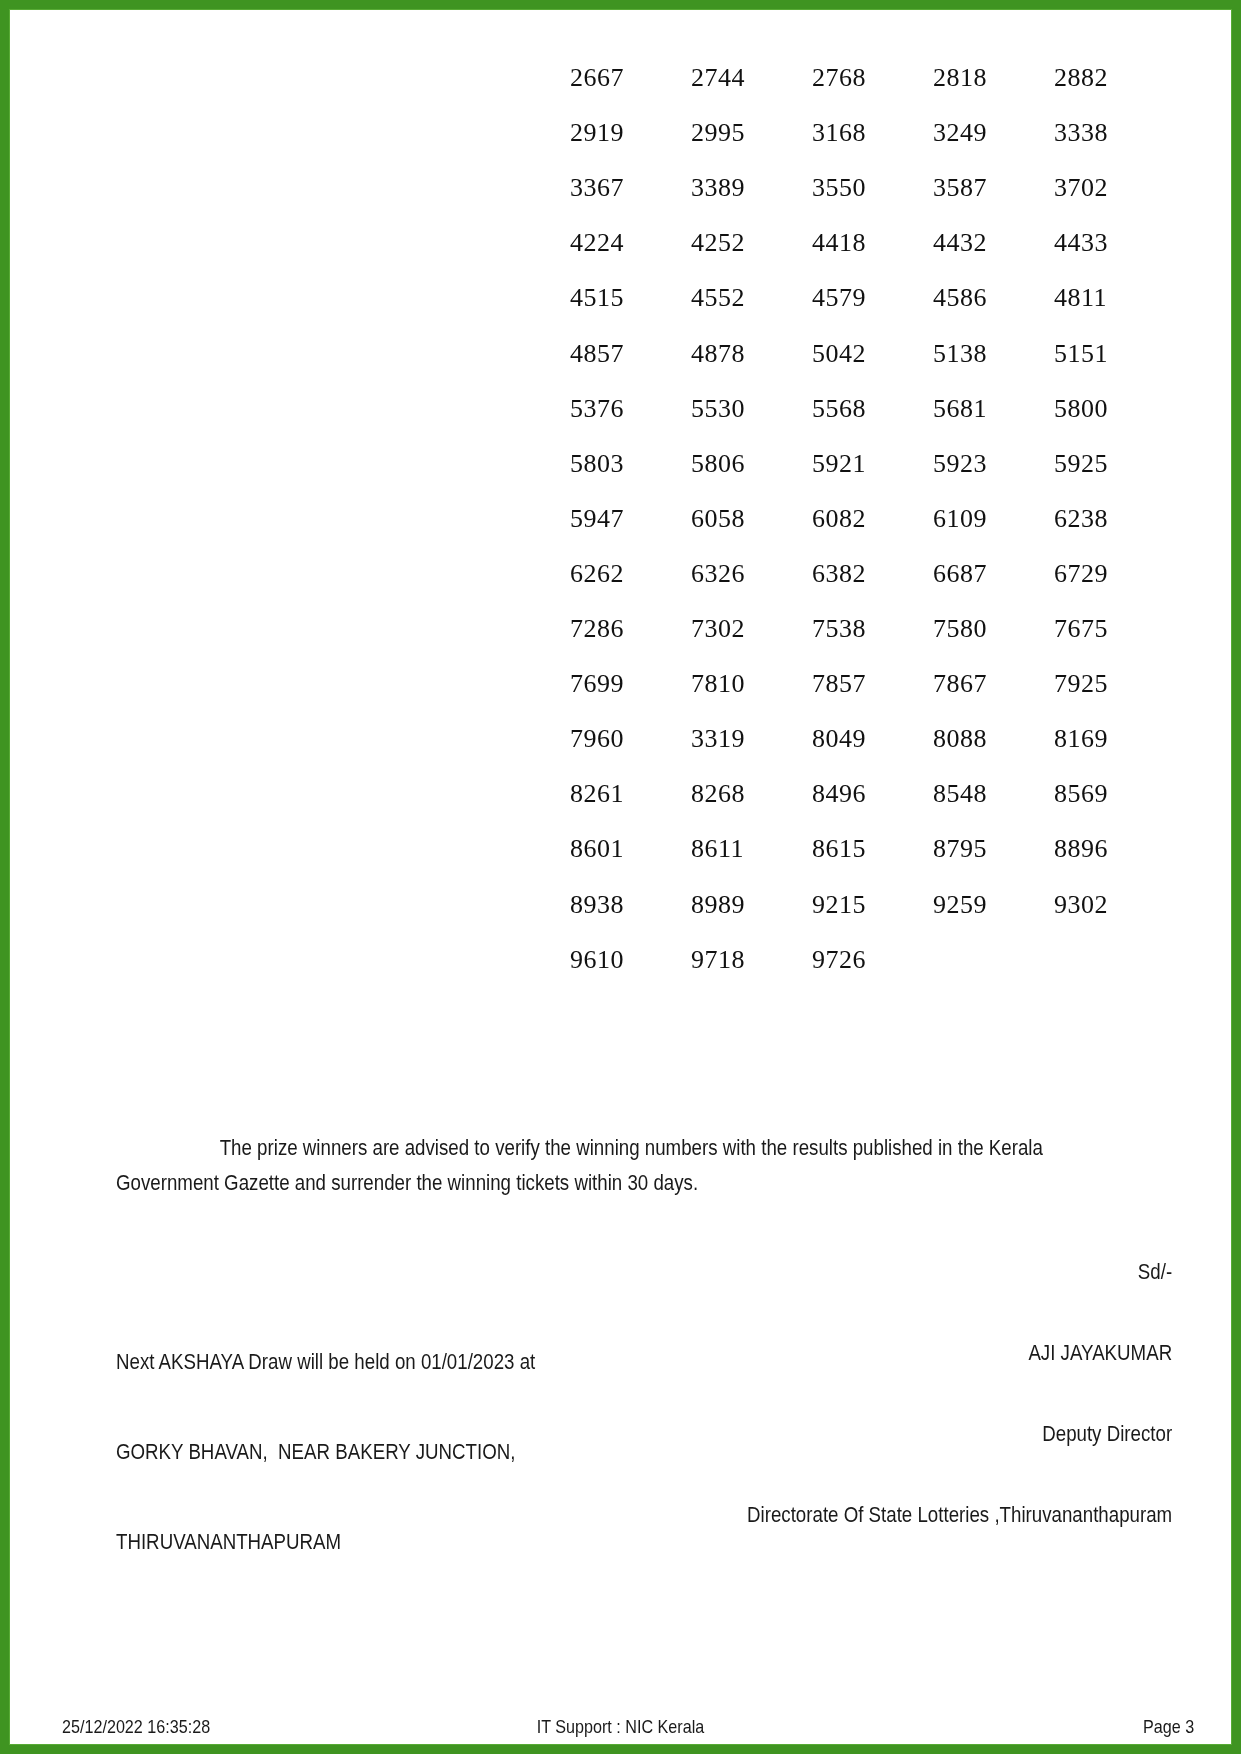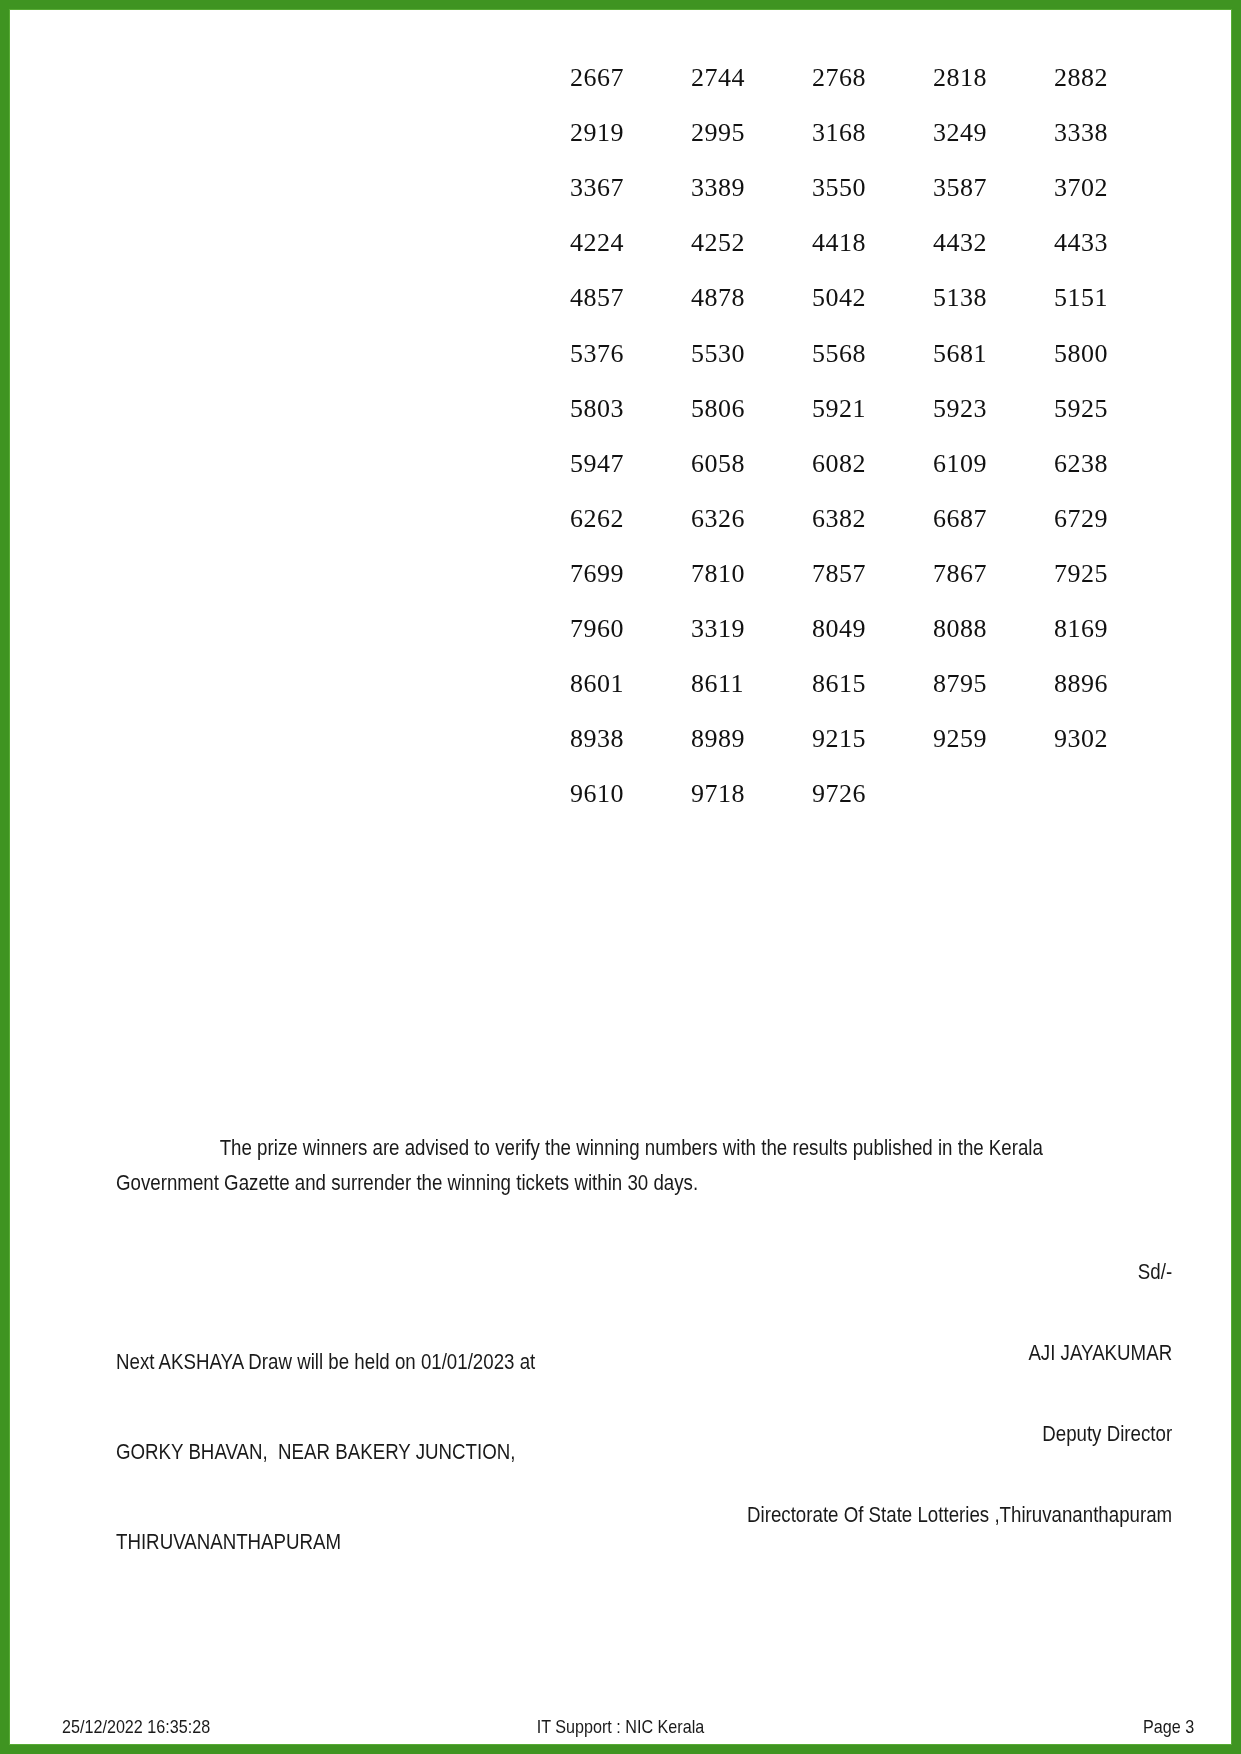"4515" div.num-row { html: none -> <div> <span>4515</span> <span>4552</span> <span>4579</span> <span>4586</span> <span>4811</span> </div> }
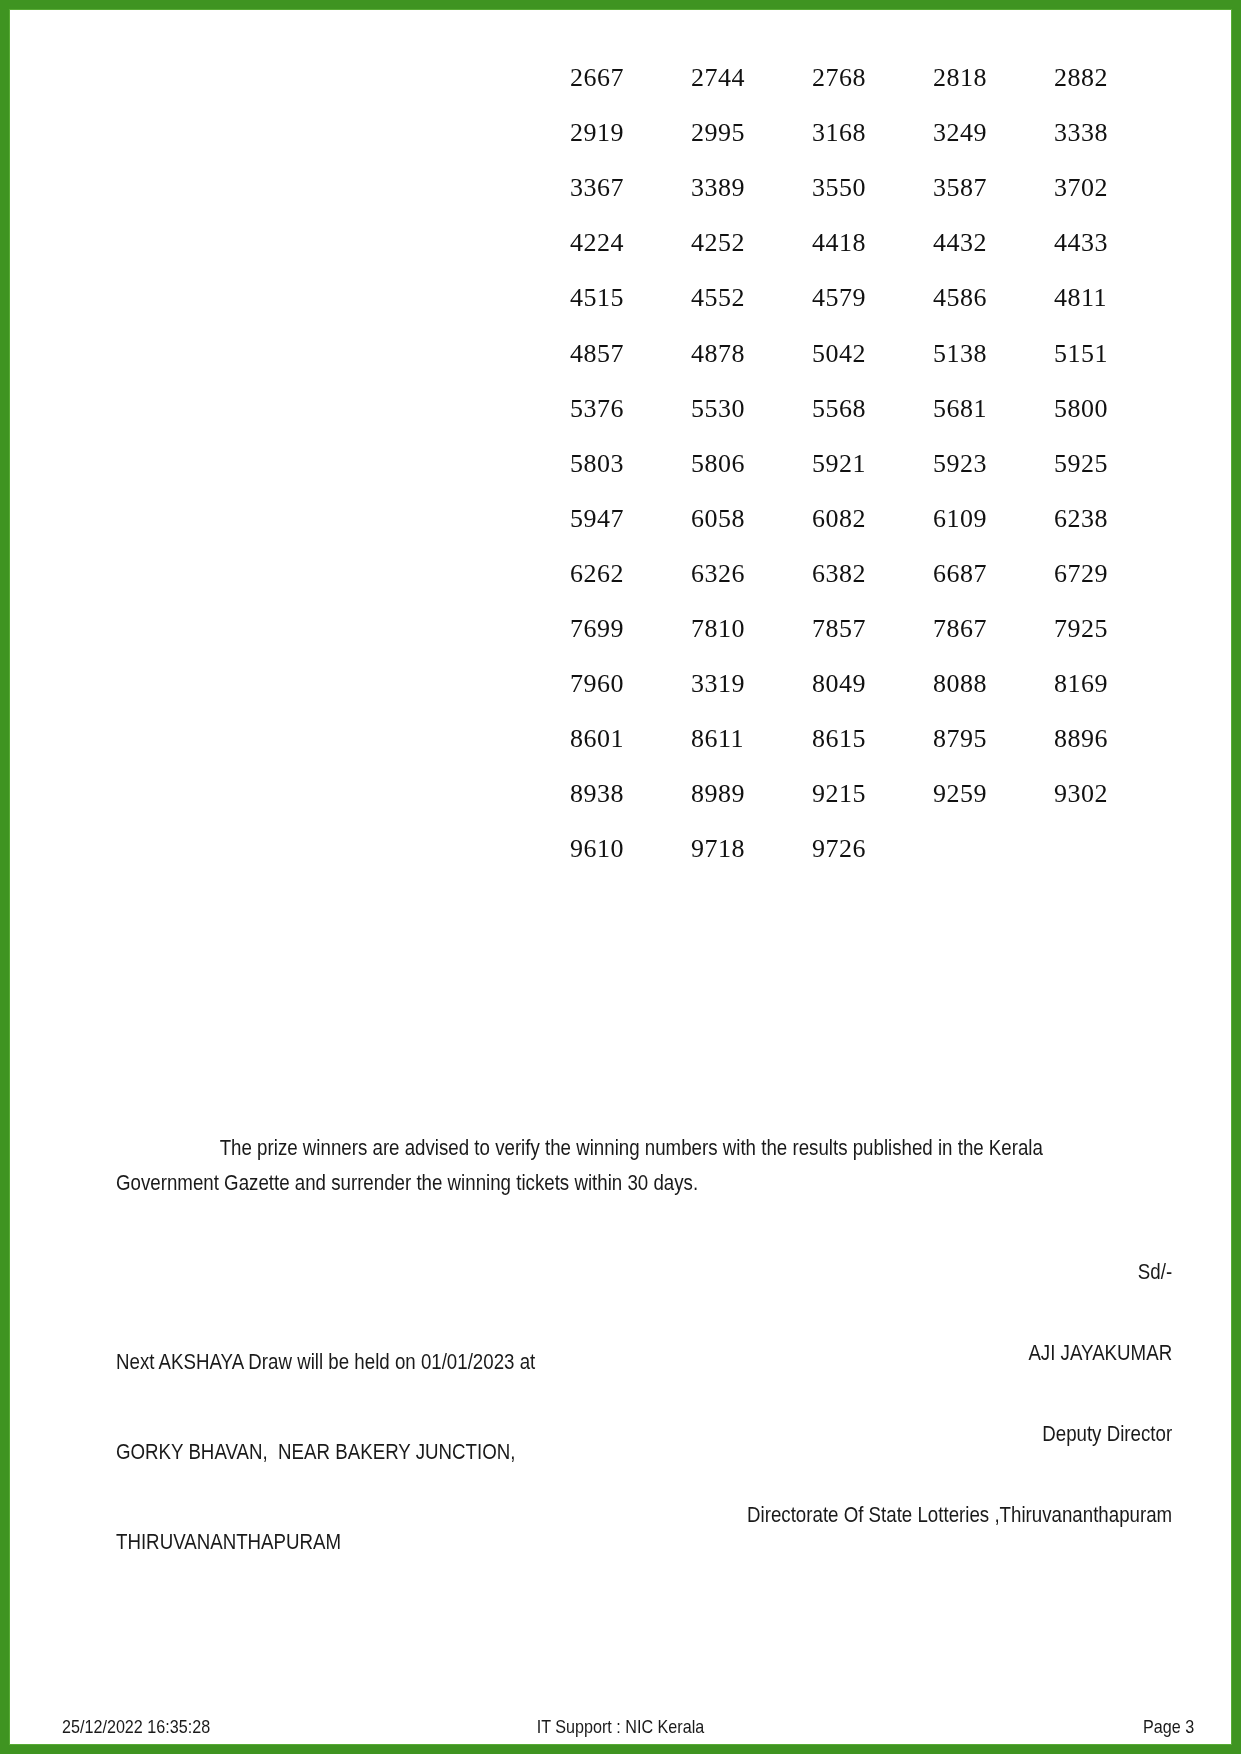"7286" div.num-row { html: none -> <div> <span>7286</span> <span>7302</span> <span>7538</span> <span>7580</span> <span>7675</span> </div> }
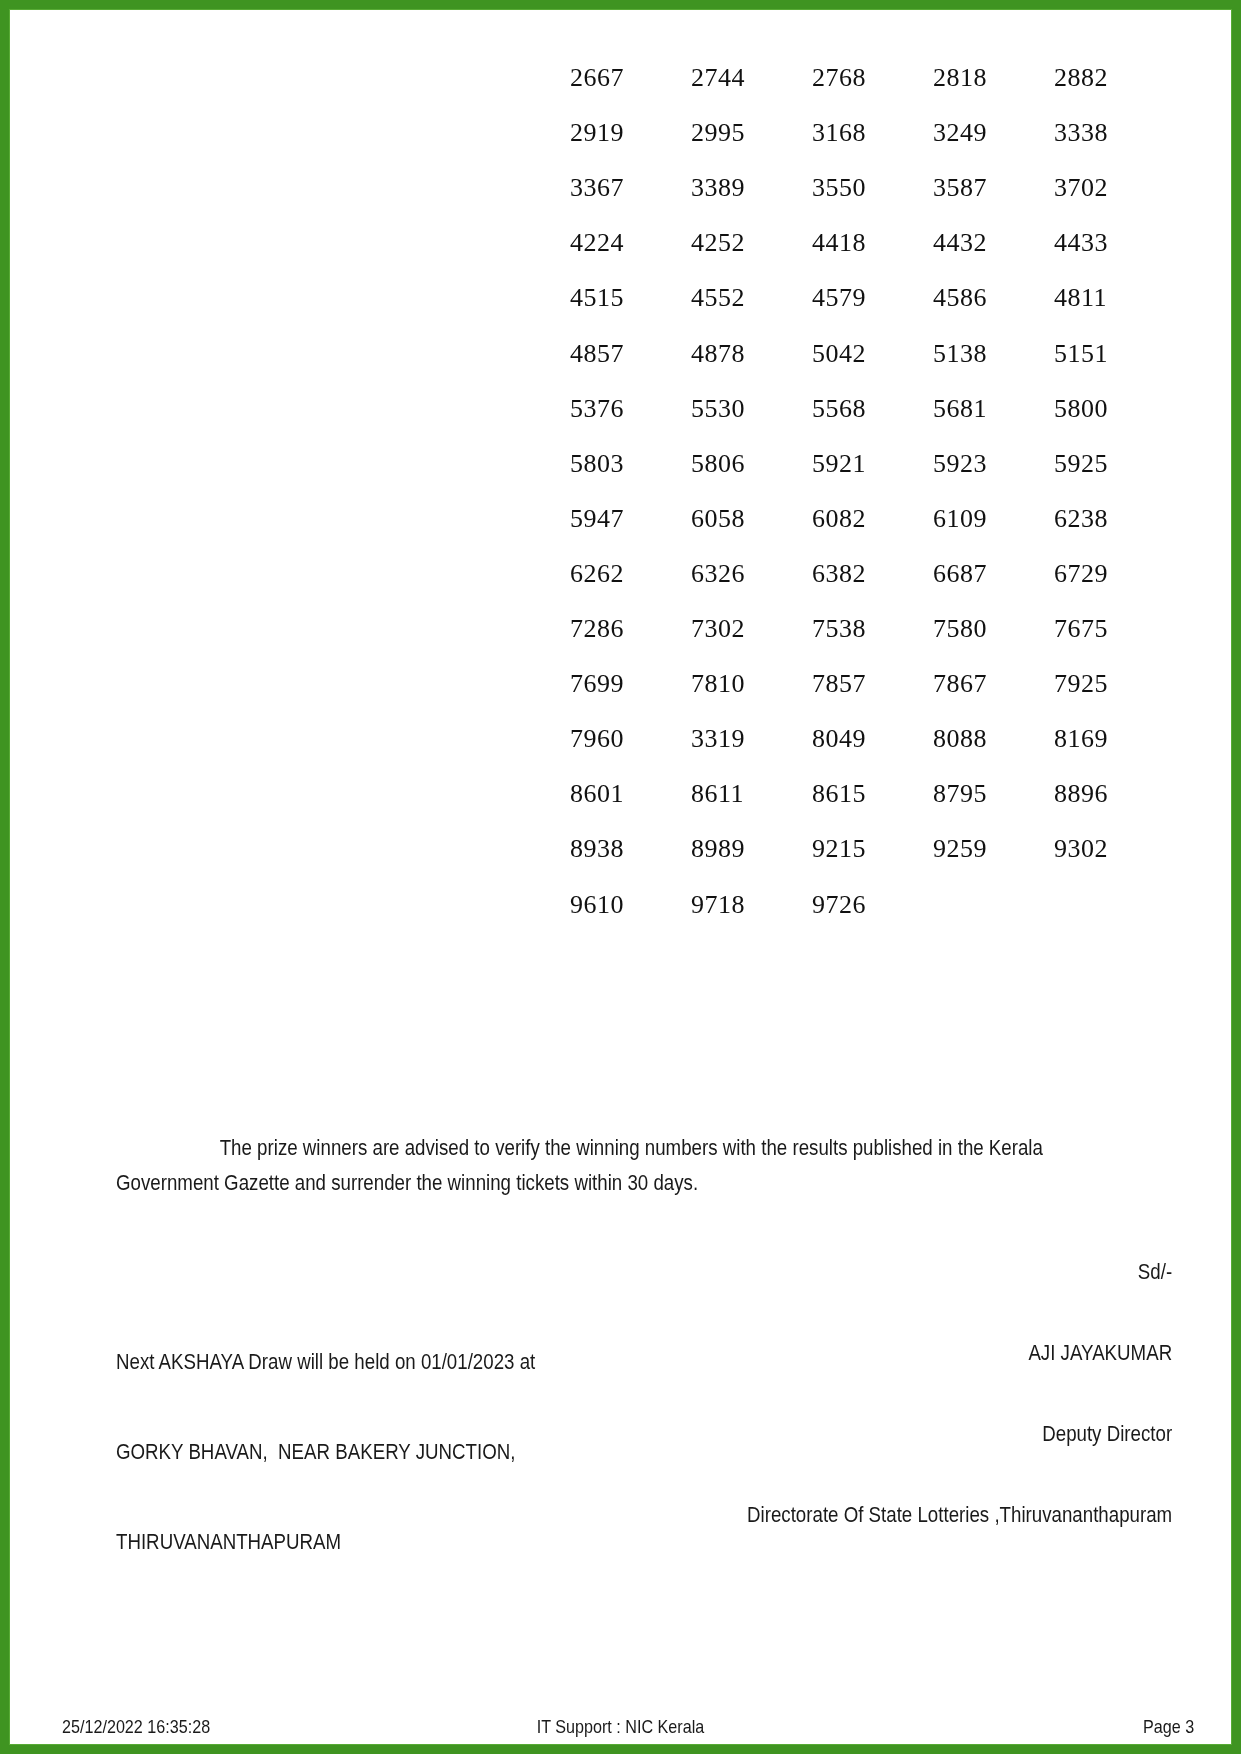"8261" div.num-row { html: none -> <div> <span>8261</span> <span>8268</span> <span>8496</span> <span>8548</span> <span>8569</span> </div> }
